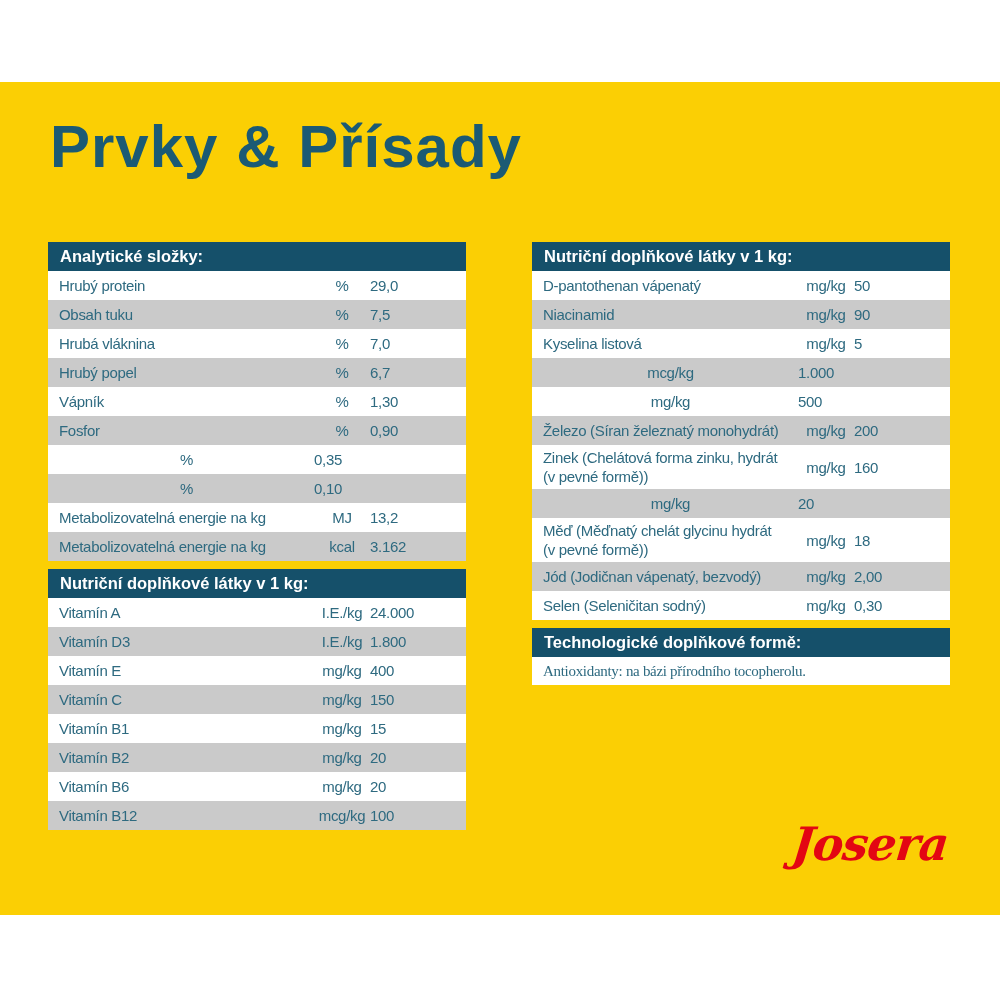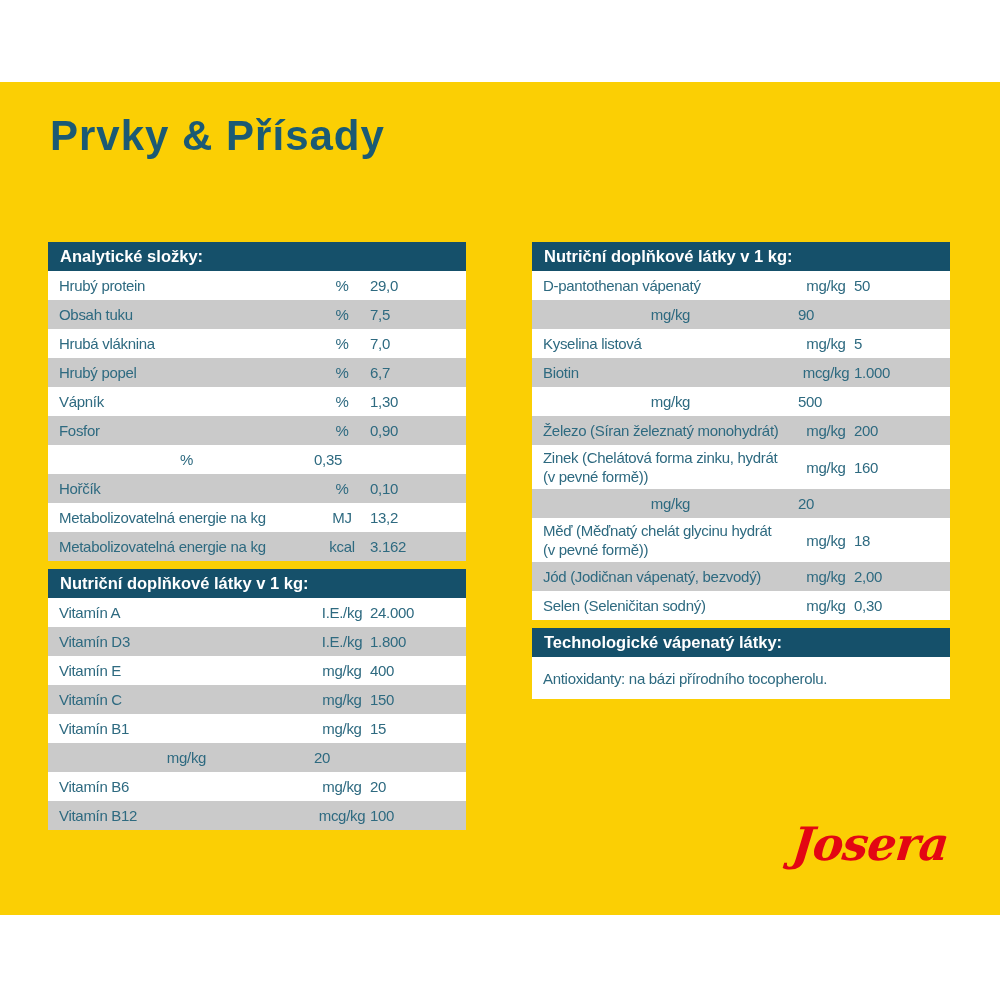"Prvky & Přísady" .page-title { font-size: 42px -> 60px }
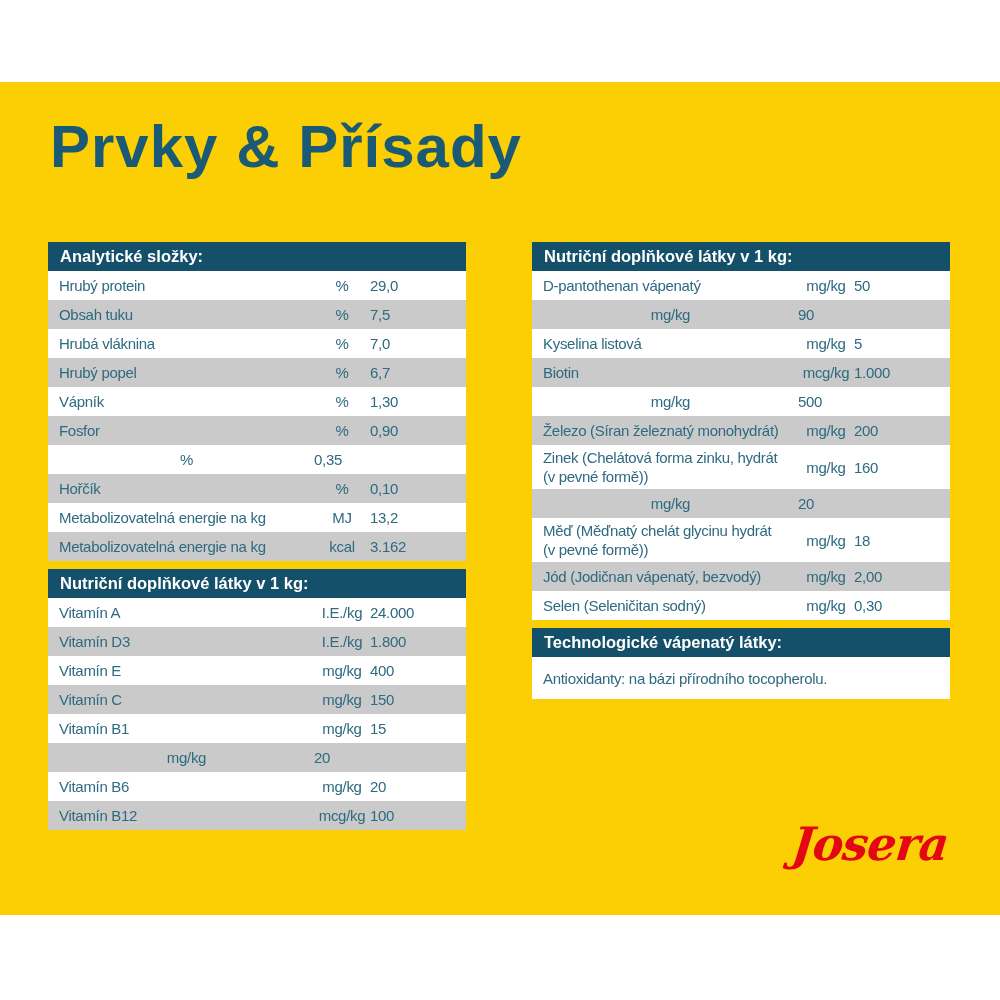"Niacinamid" span.c-label { html: none -> <span>Niacinamid</span> }
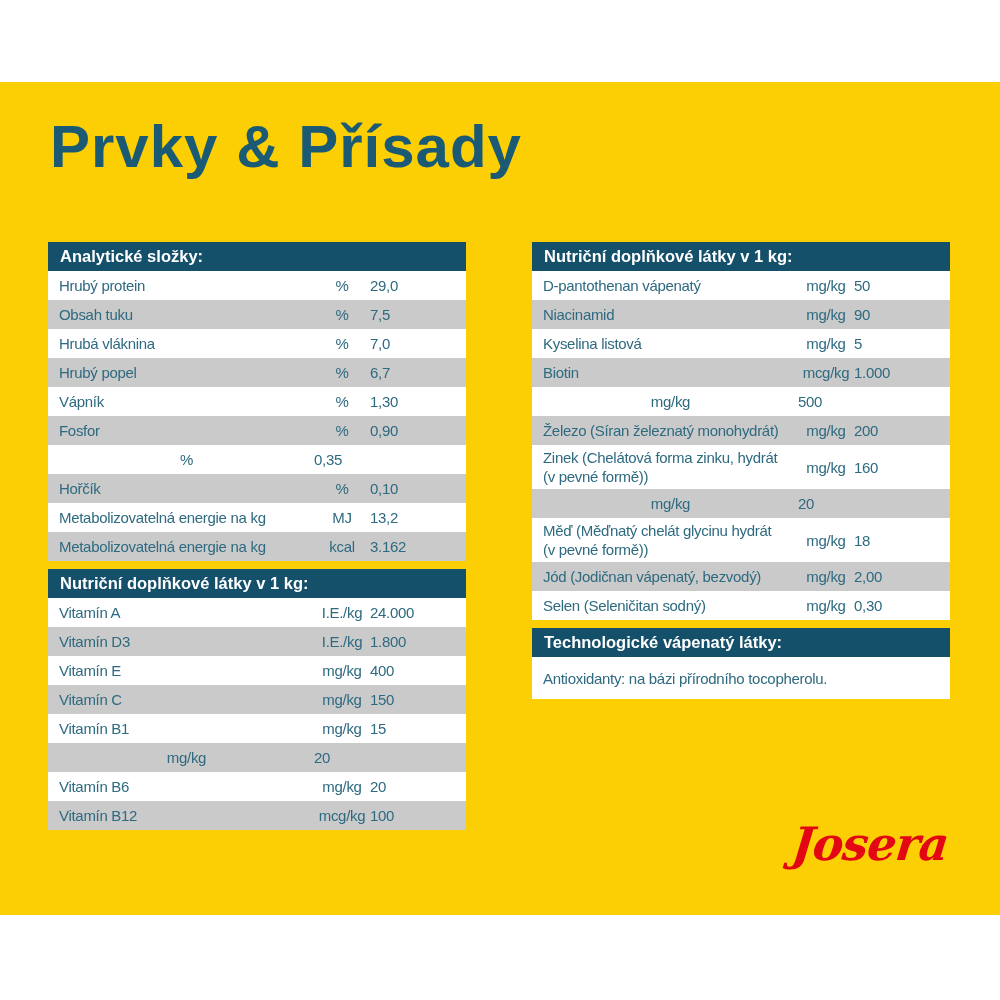"Biotin" span.c-label { html: <span>Biotin</span> -> none }
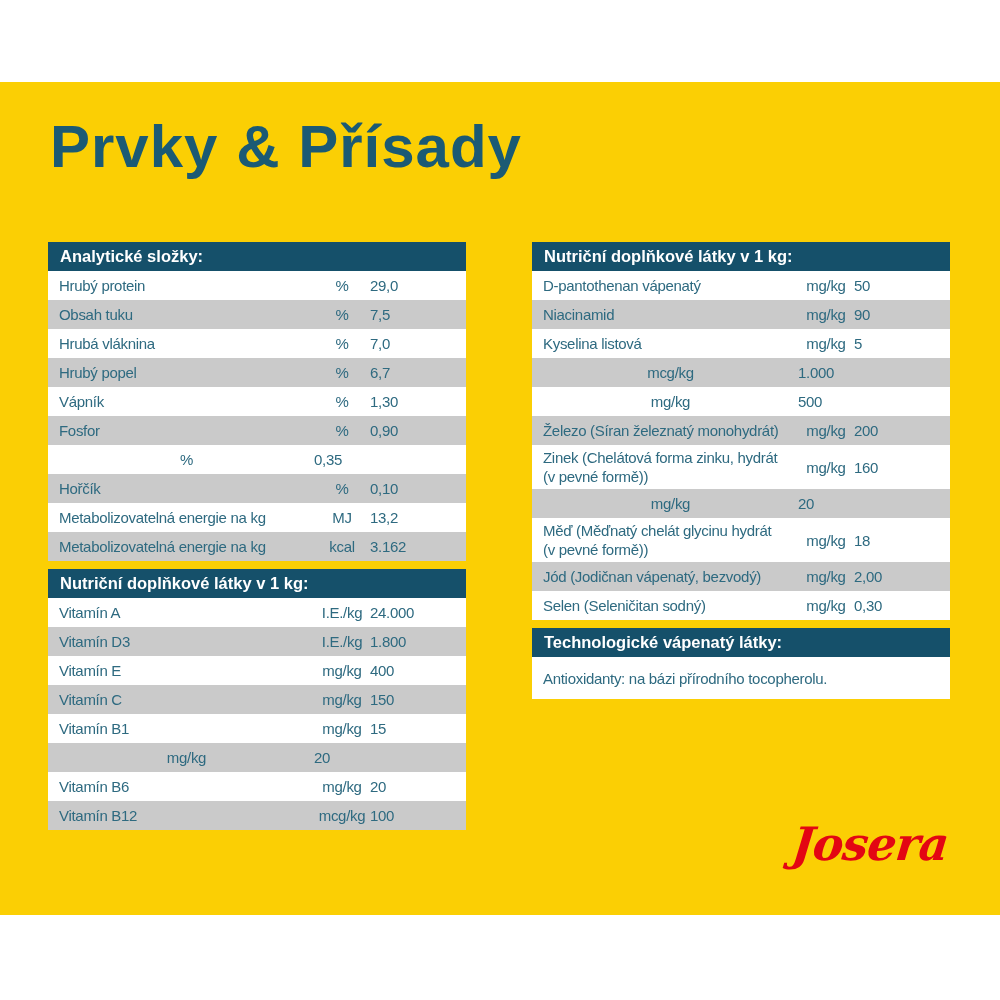"Hořčík" span.c-label { html: <span>Hořčík</span> -> none }
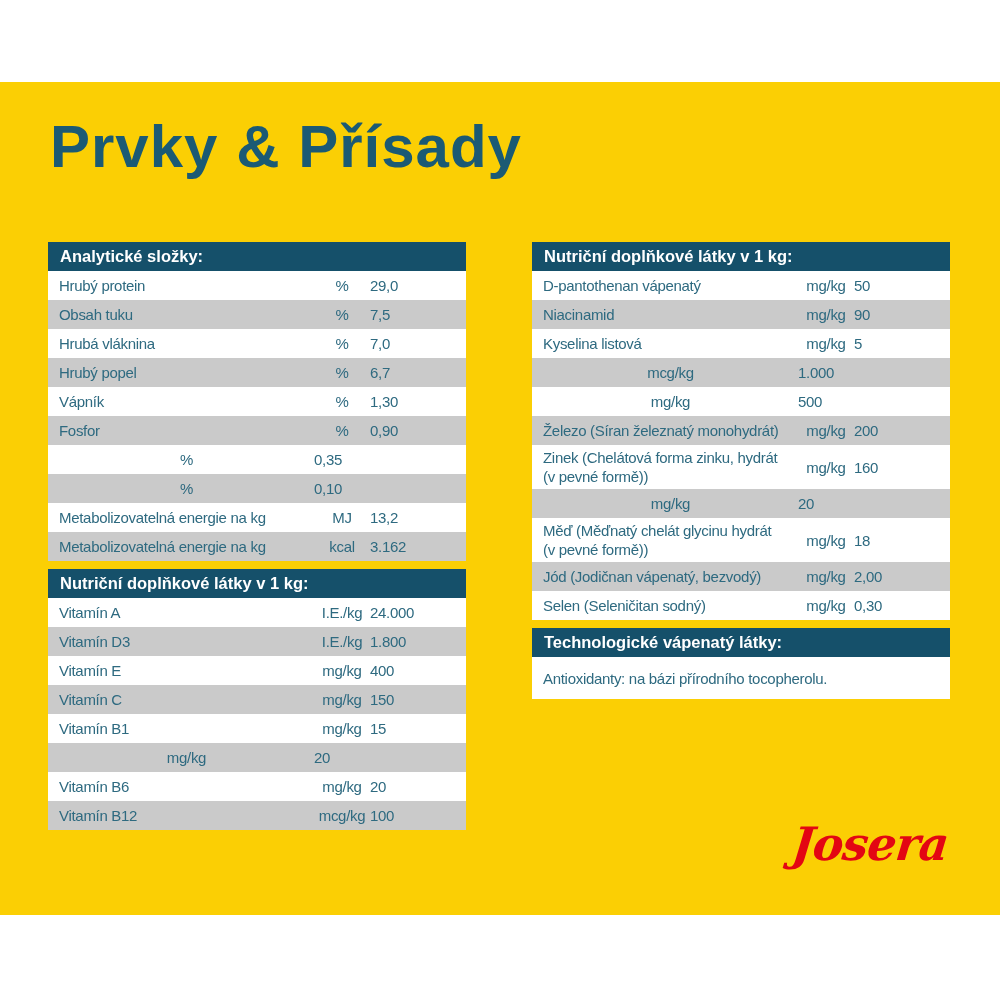"Technologické vápenatý látky:" div.t-header { text: vápenatý látky -> doplňkové formě }
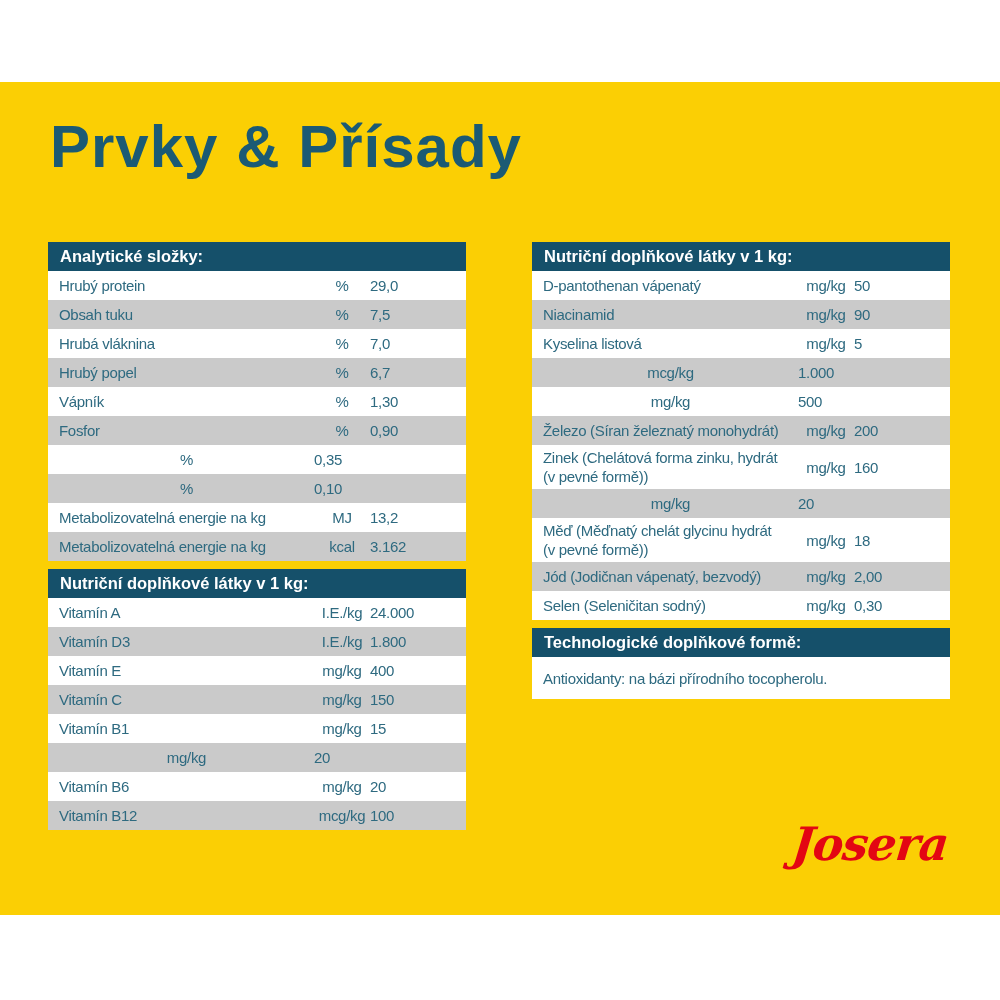"Antioxidanty: na bázi přírodního" .t-note { font-family: none -> Liberation Serif, serif; height: 42px -> 28px }
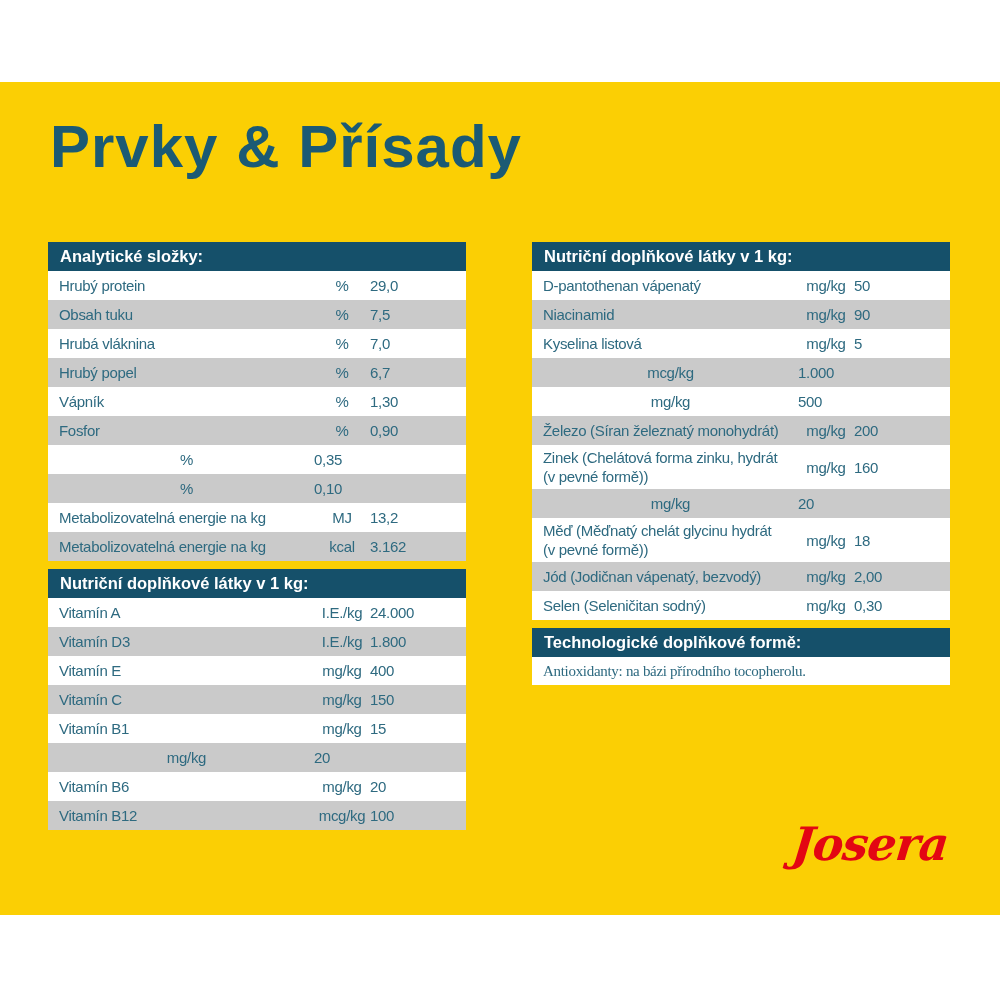"Vitamín B2" span.c-label { html: none -> <span>Vitamín B2</span> }
